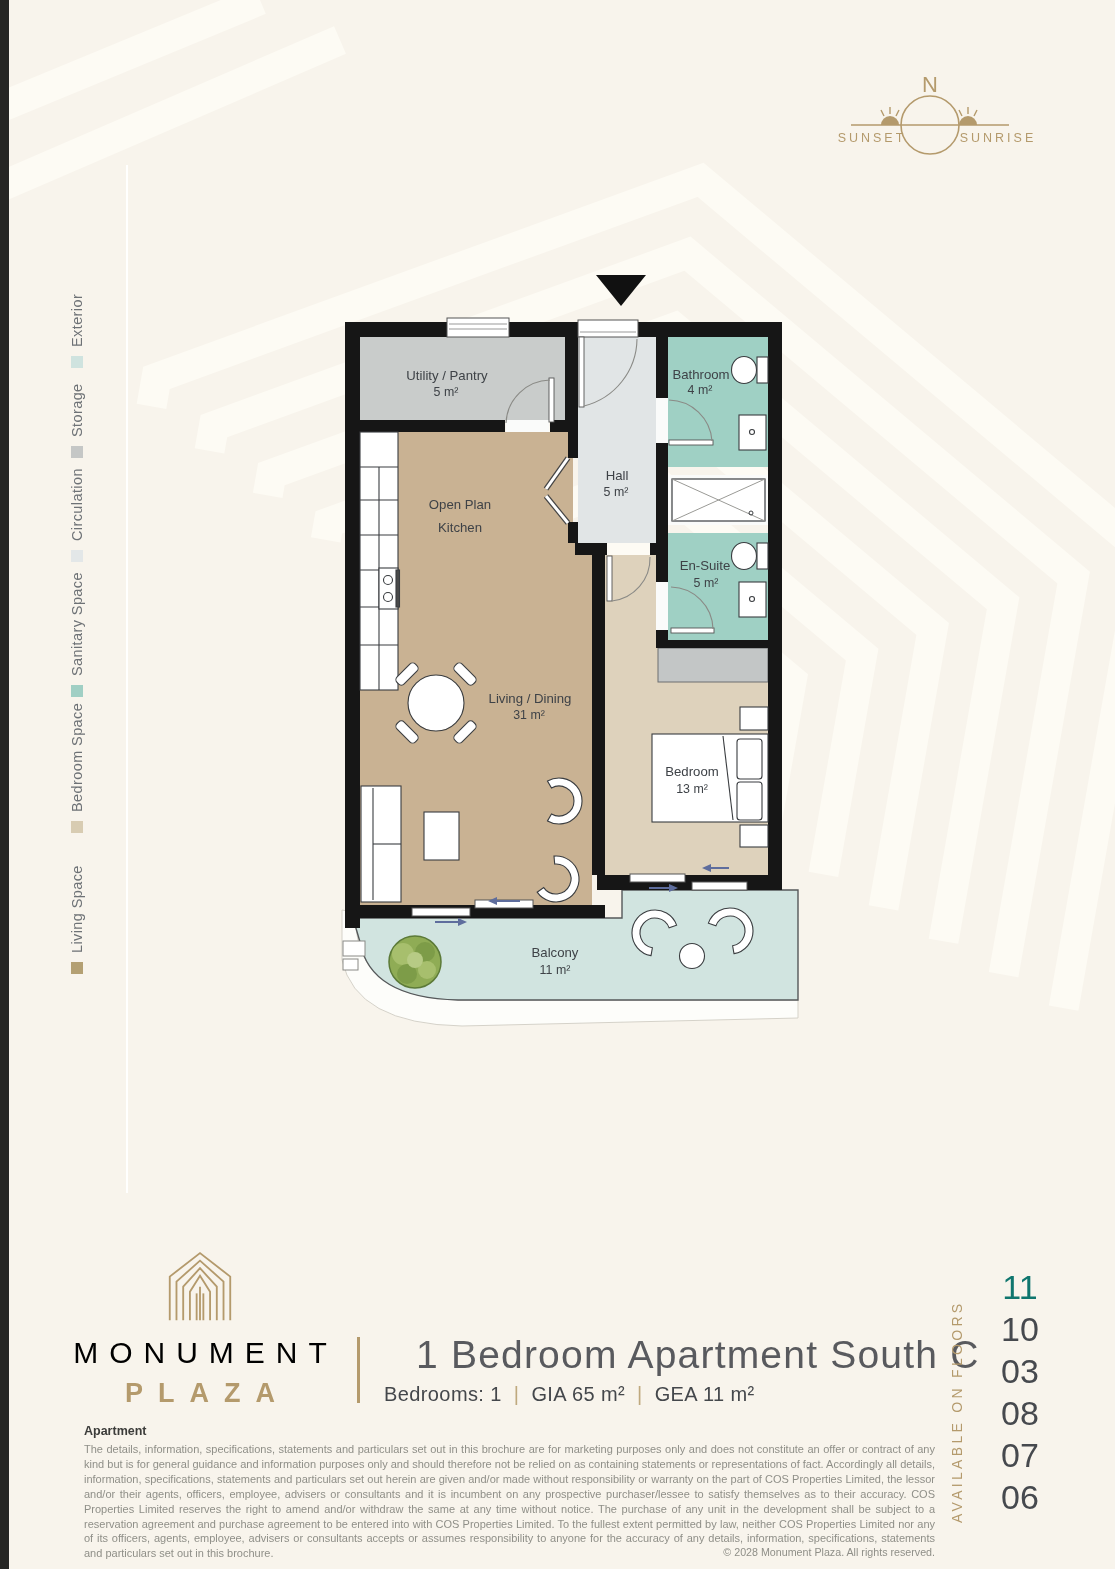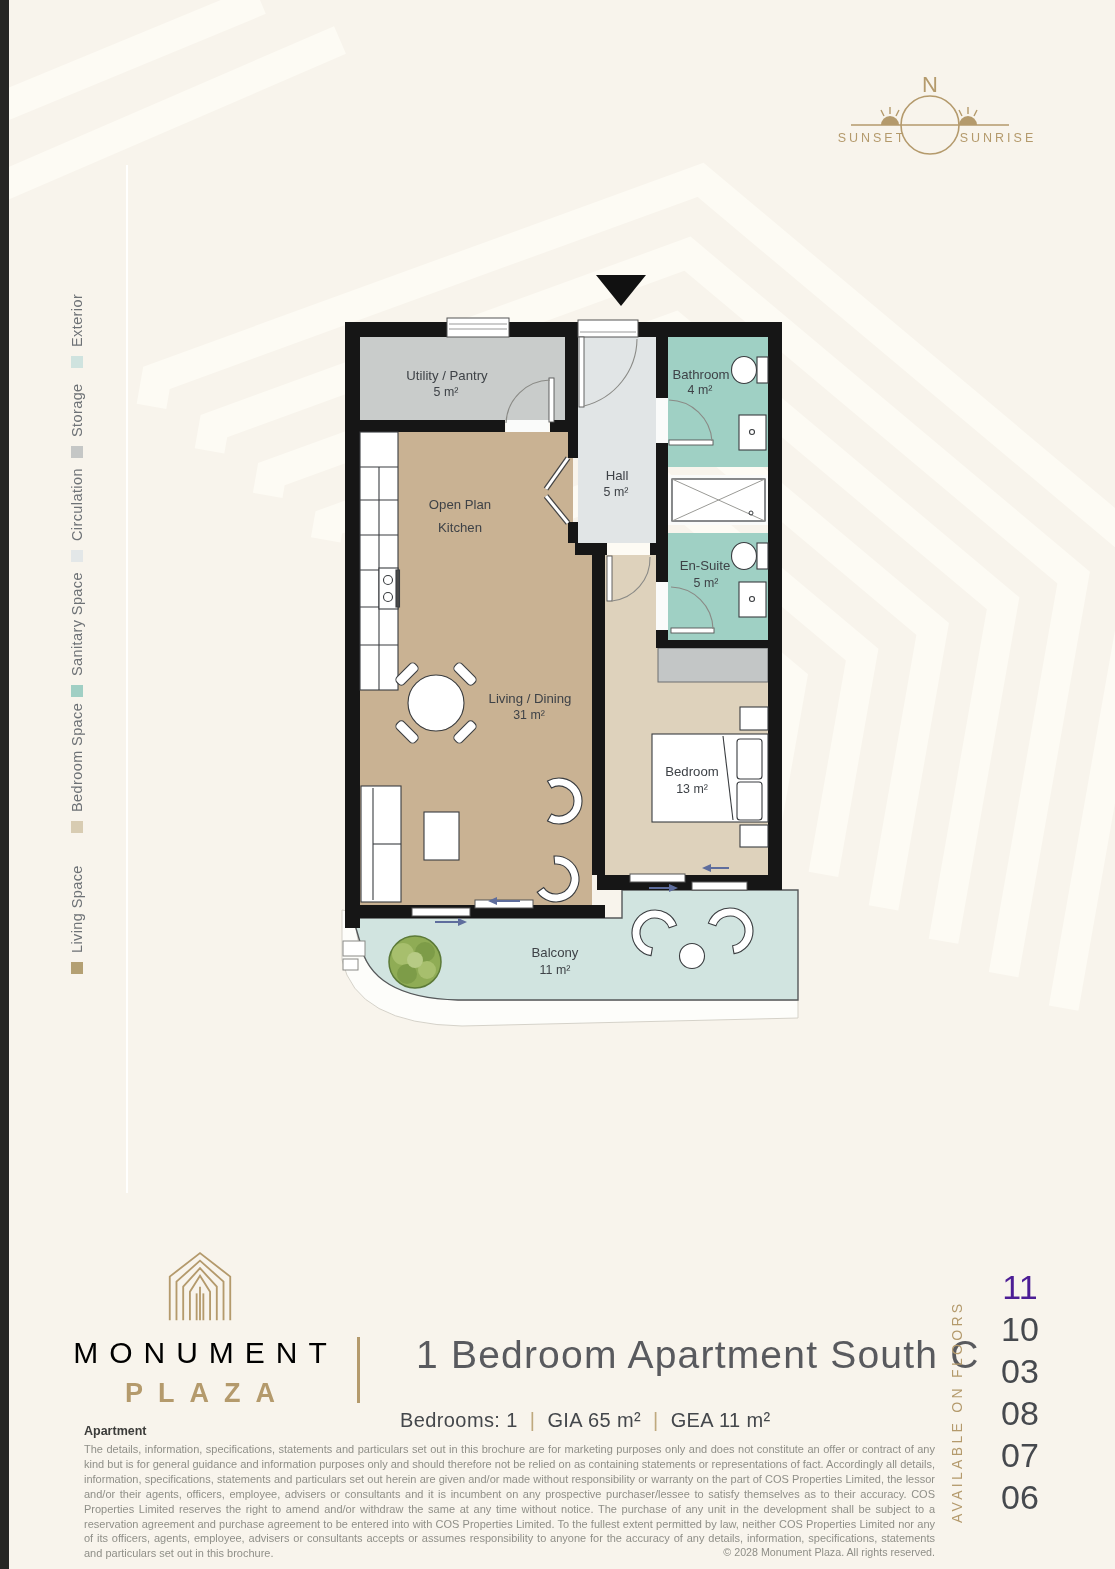"11" #floors .floor.gold { color: #4c1d95 -> #0f766e }
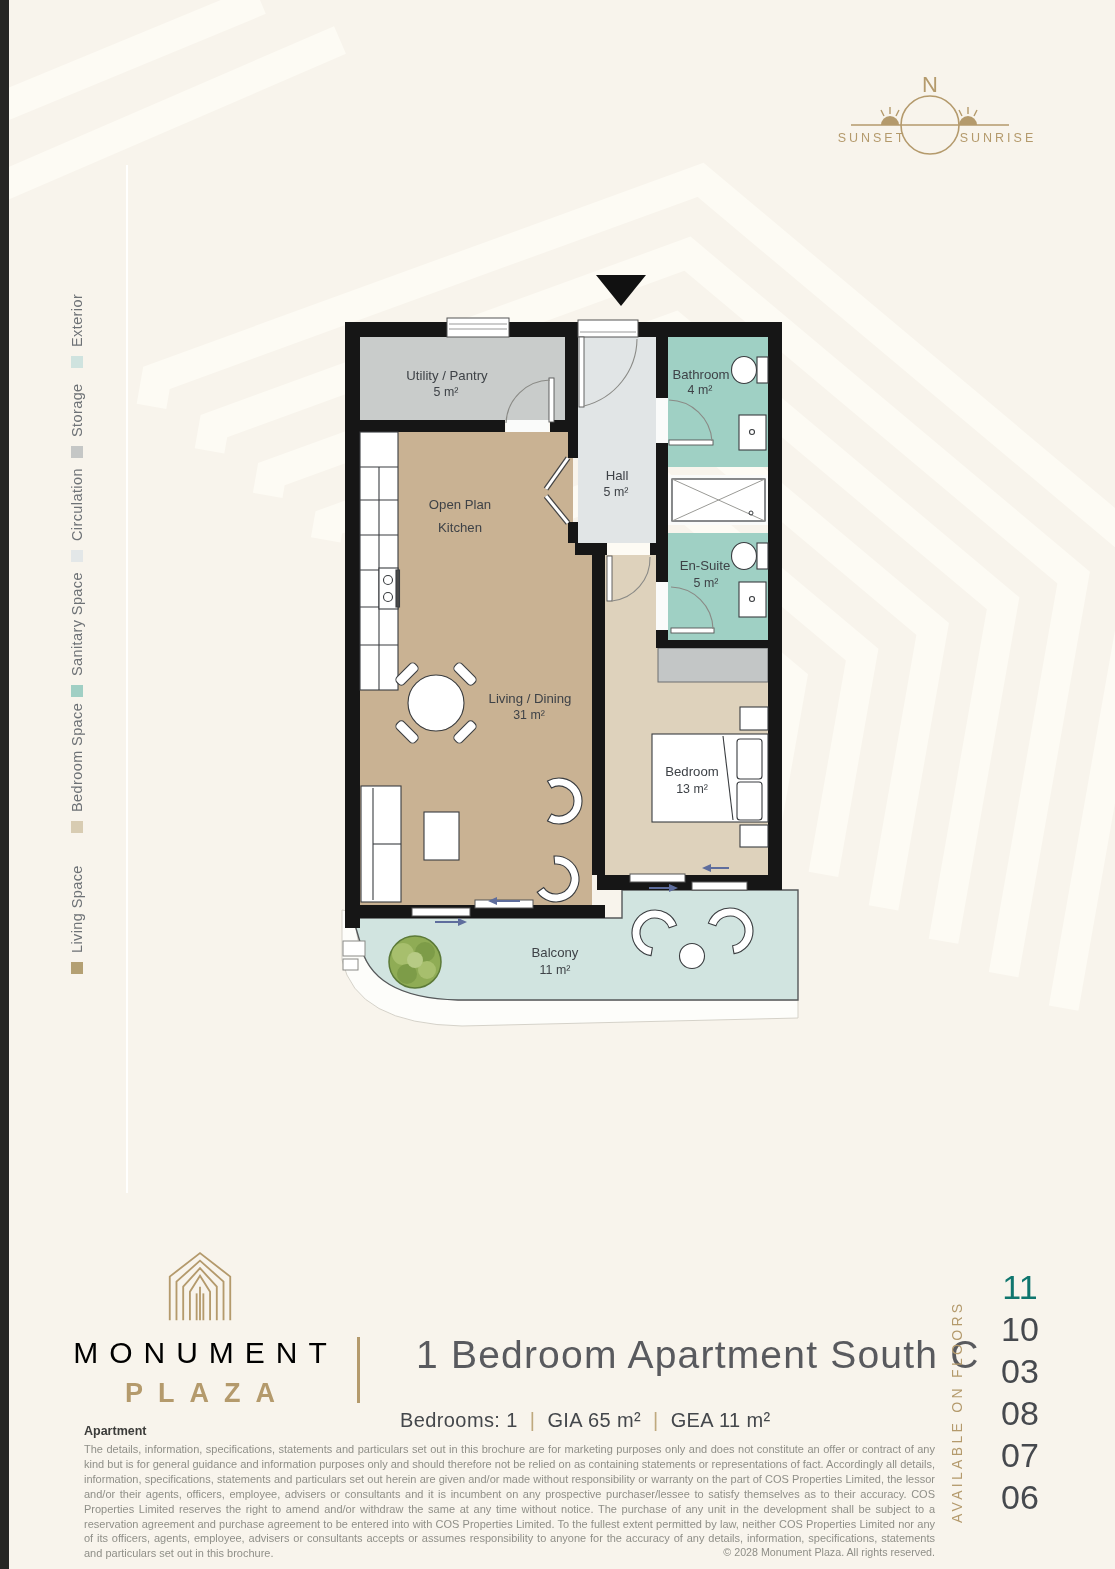"Bedrooms: 1 | GIA 65" #unit-specs { left: 400px -> 384px; margin-top: 26px -> none }
